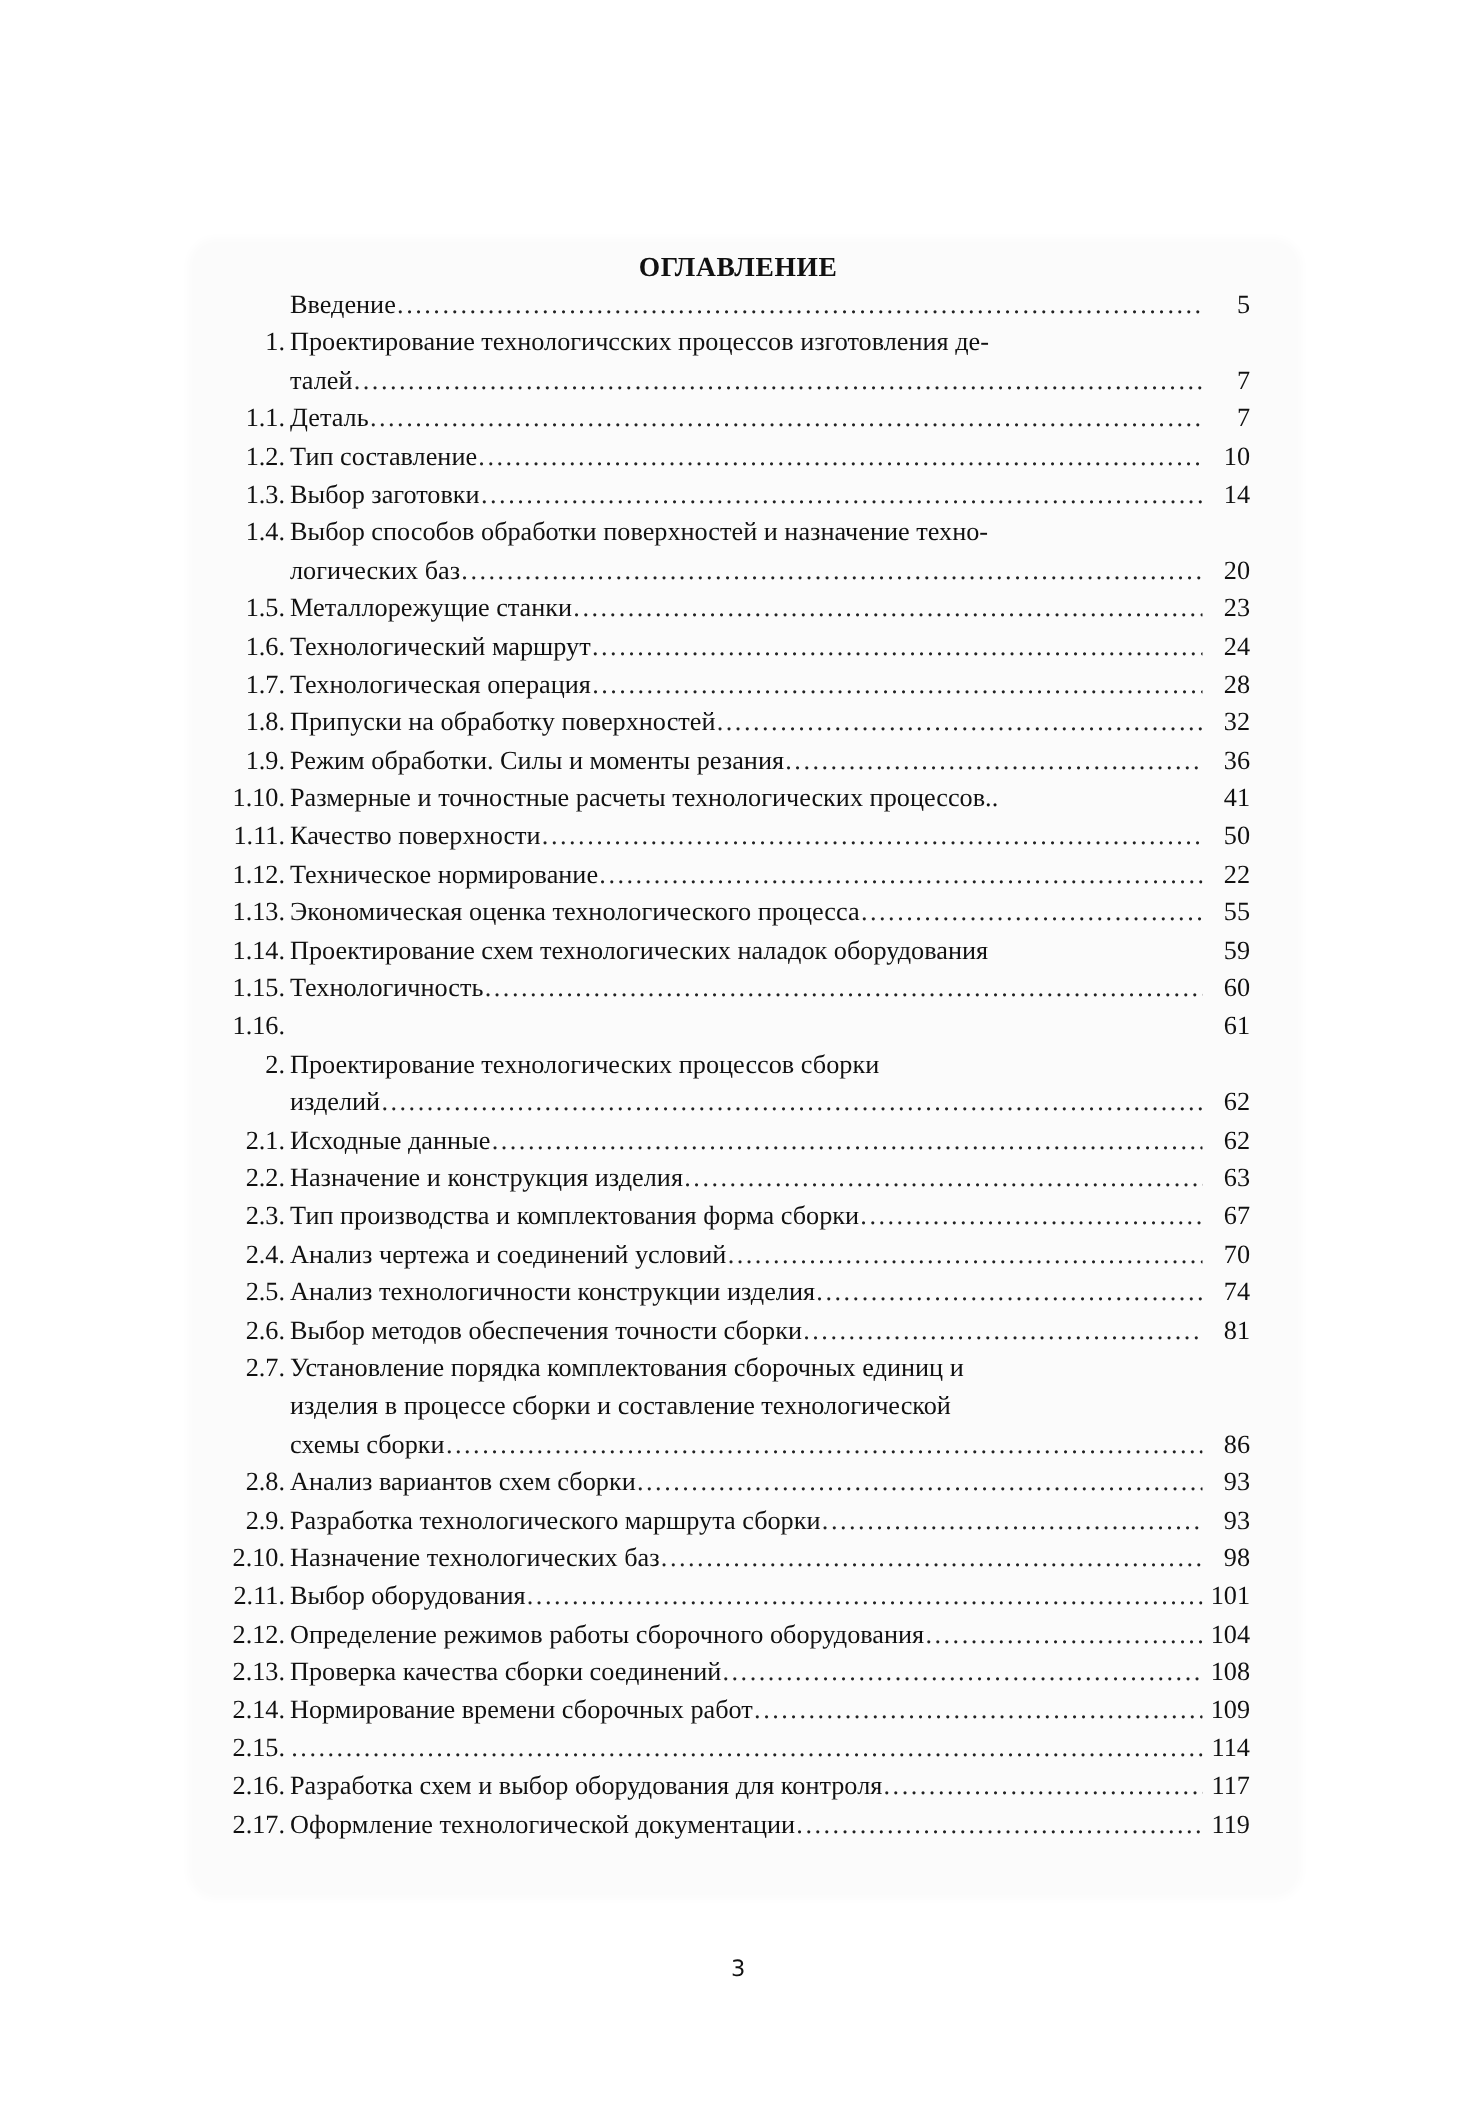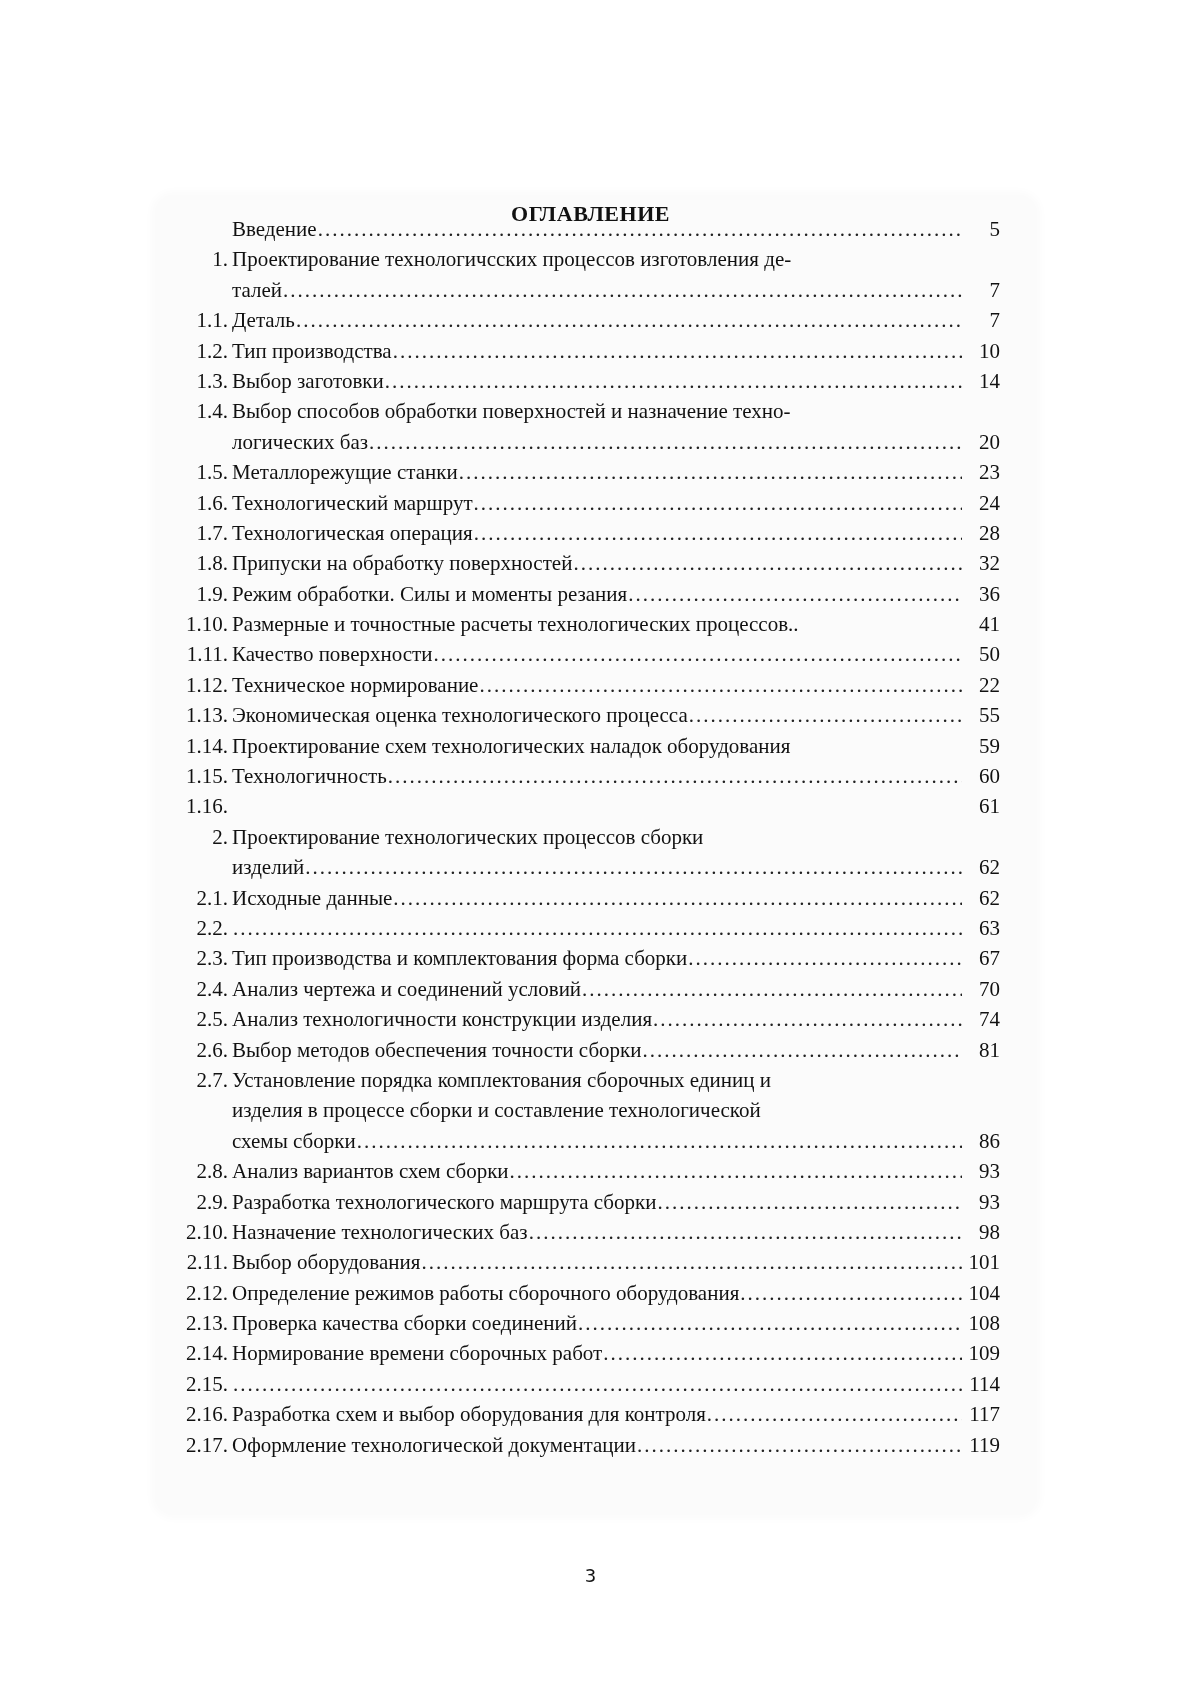"Введение" .toc { top: 214px -> 228px }
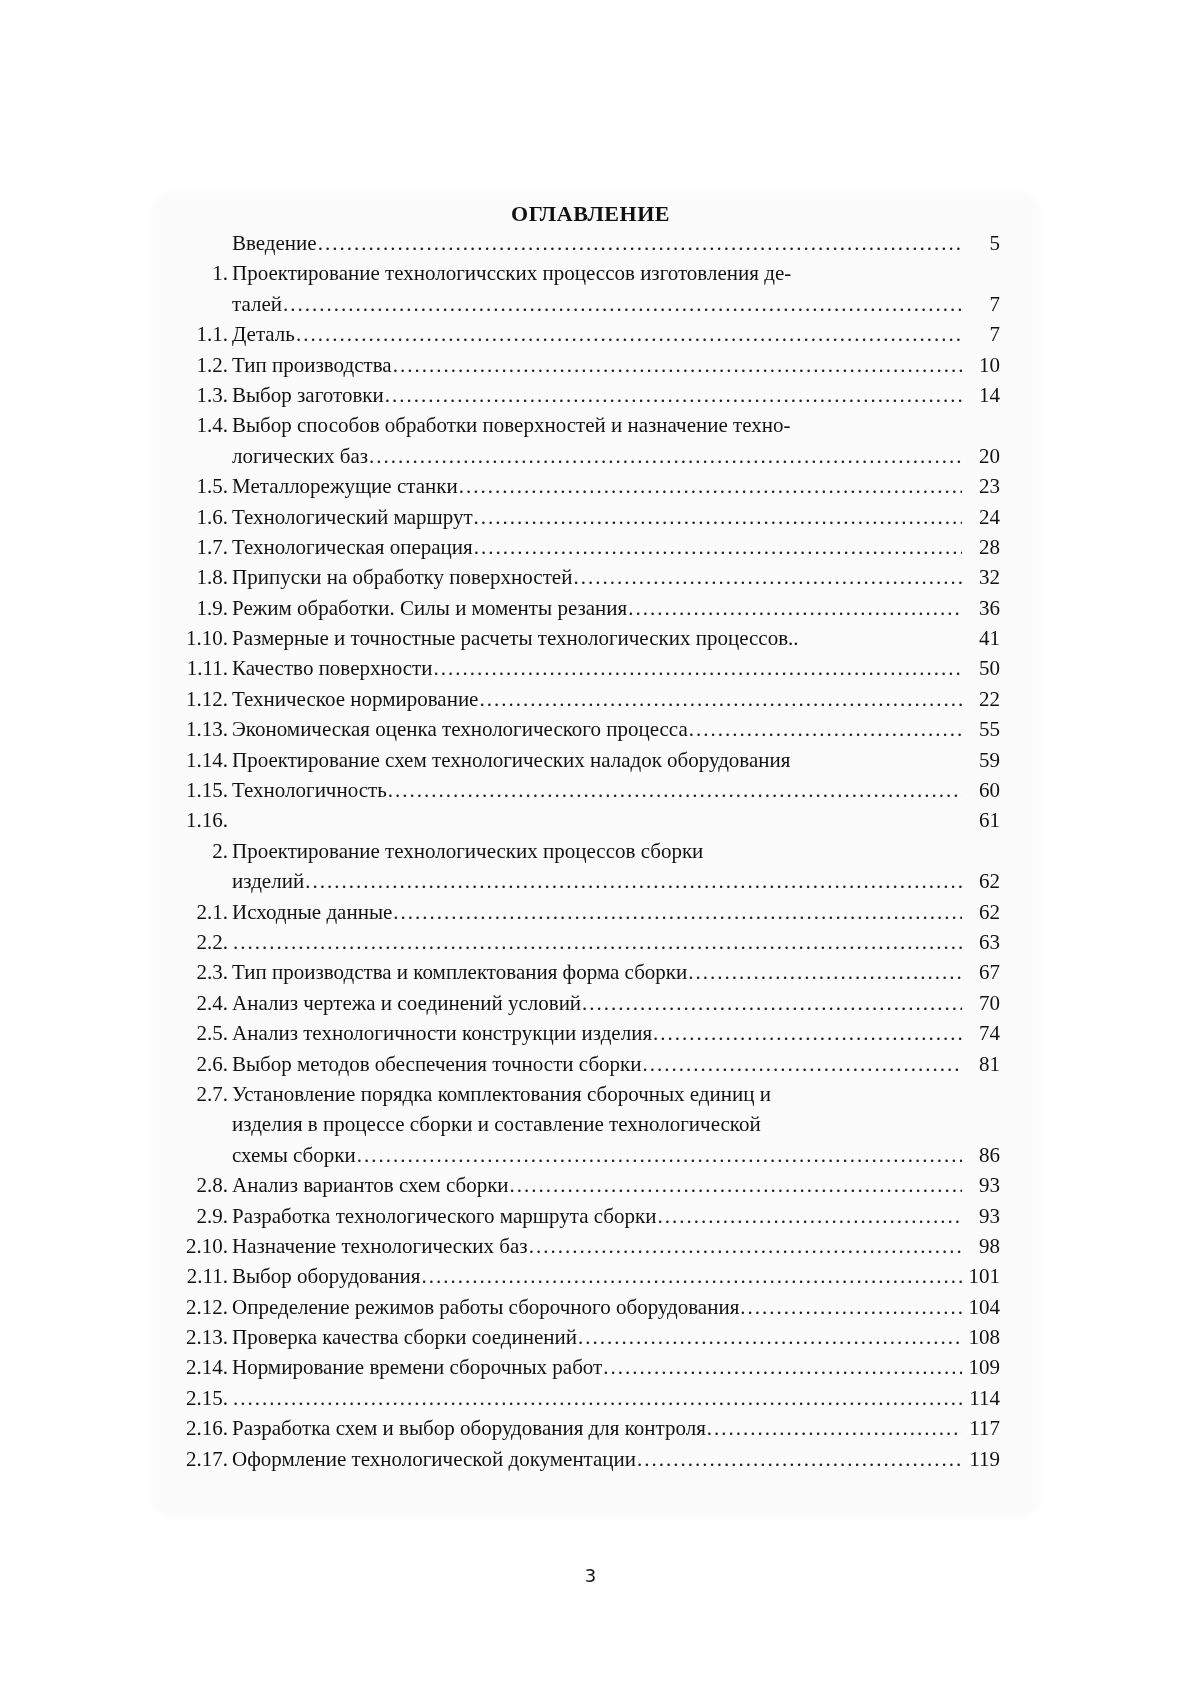"Тип производства" span.label { text: производства -> составление }
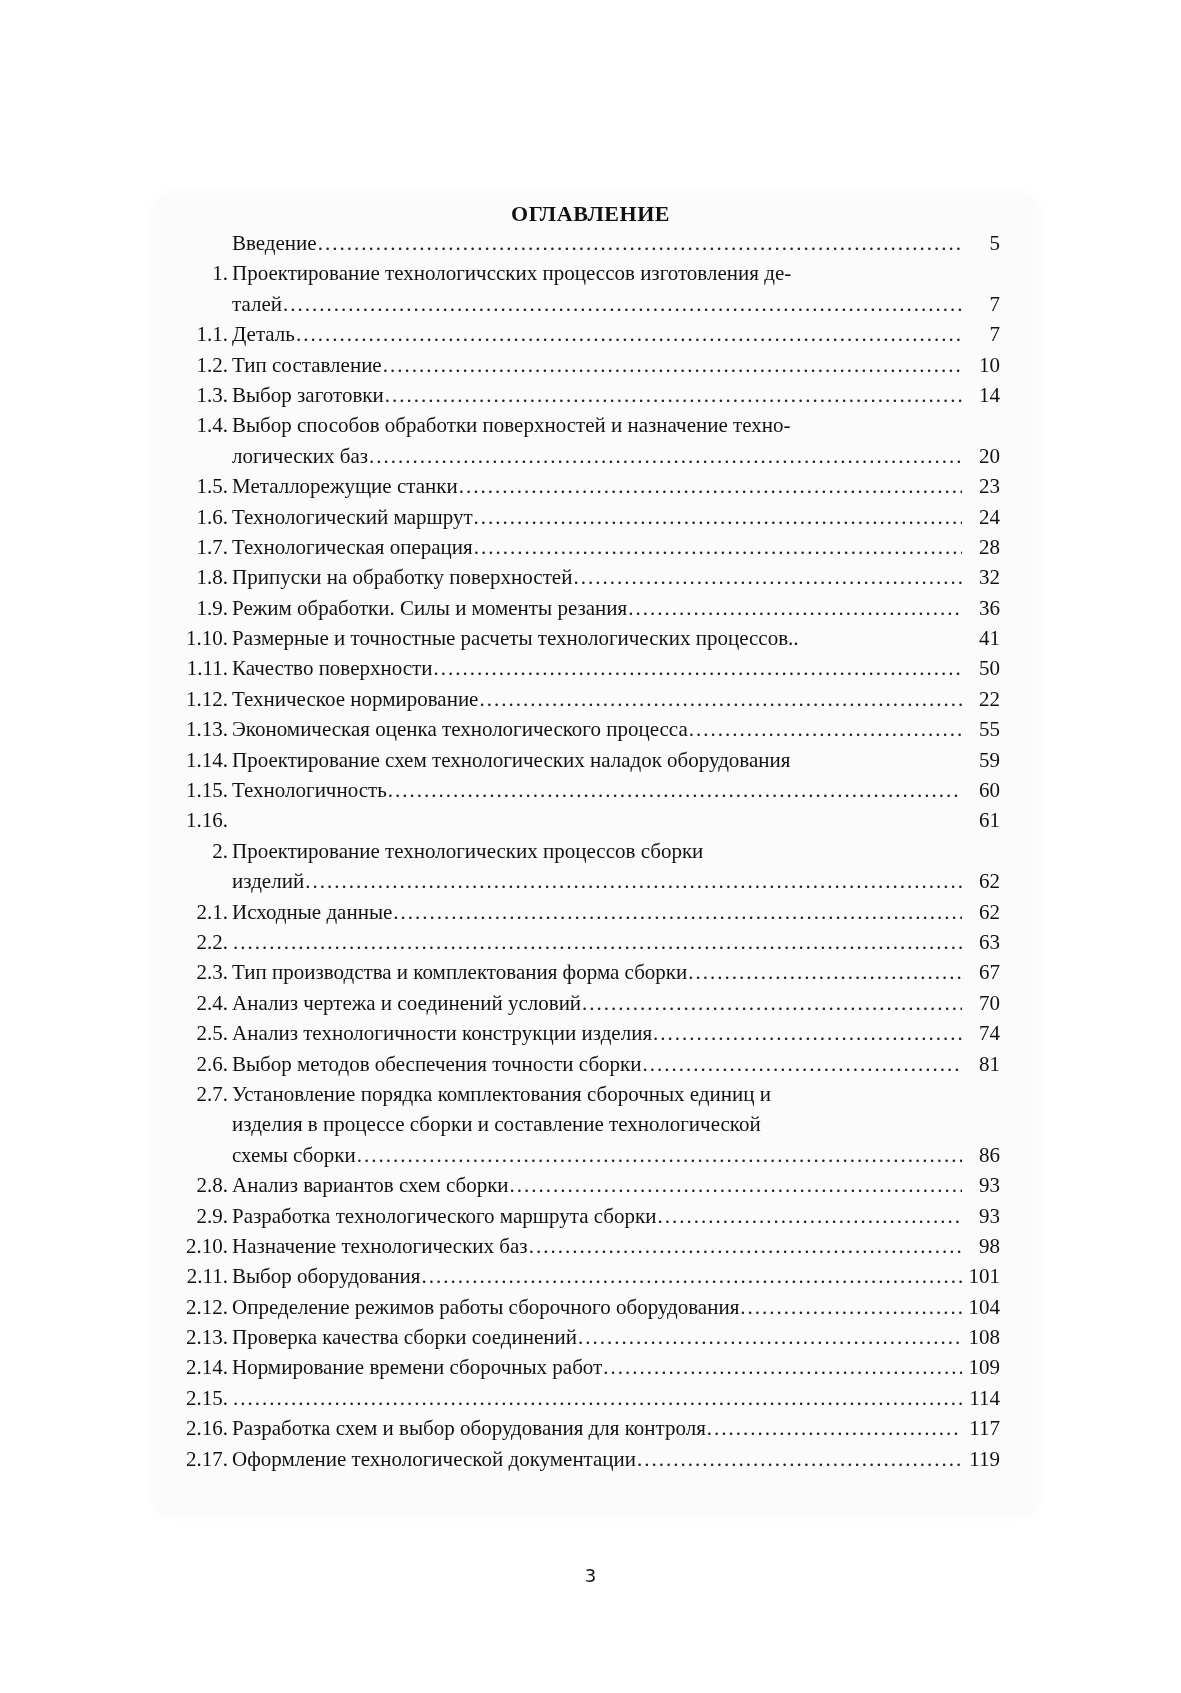"Назначение и конструкция изделия" span.label { html: none -> <span>Назначение и конструкция изделия</span> }
